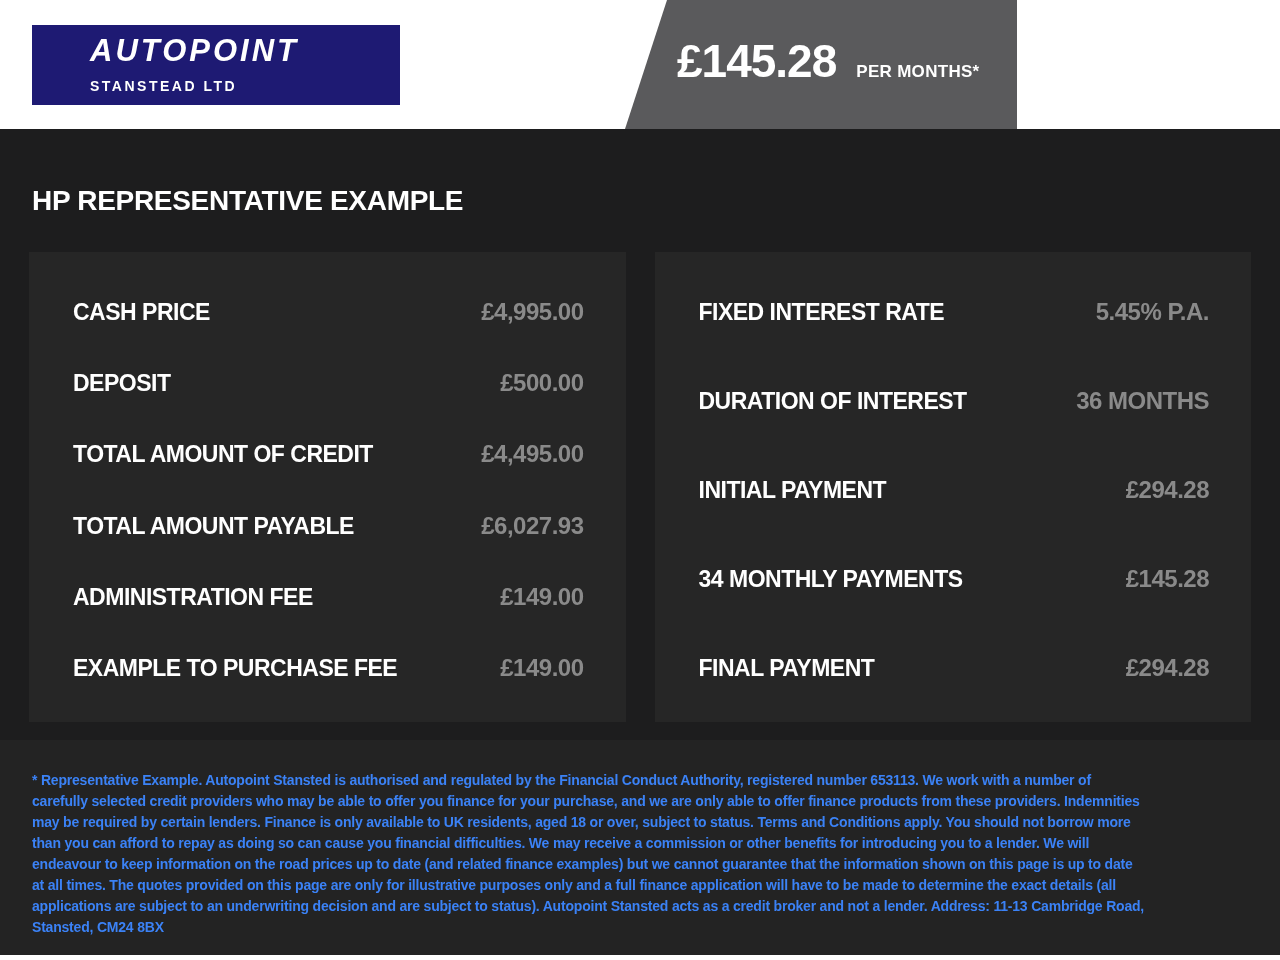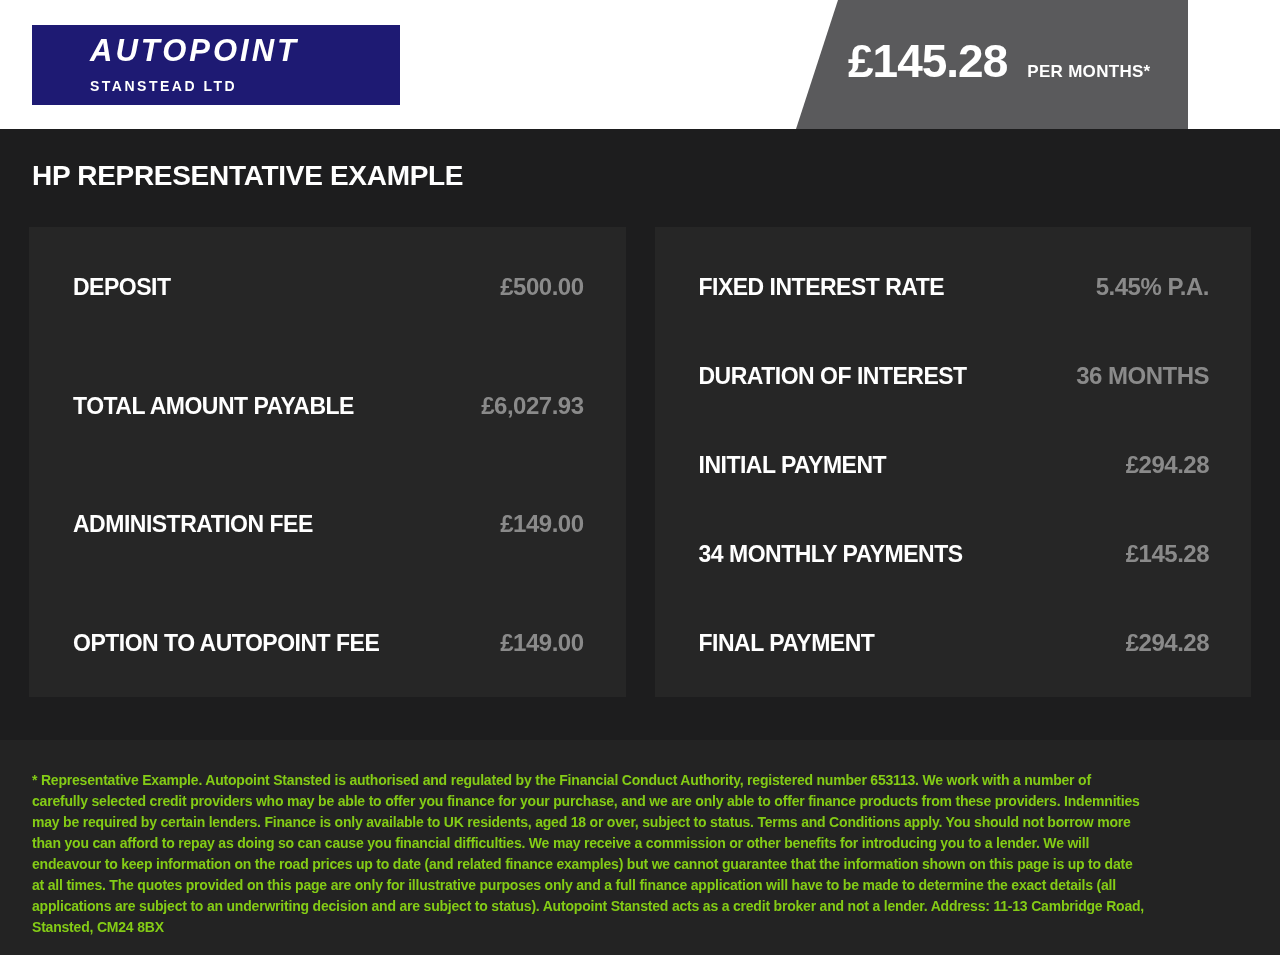"AUTOPOINT" .top-band { width: 1188px -> 1017px }
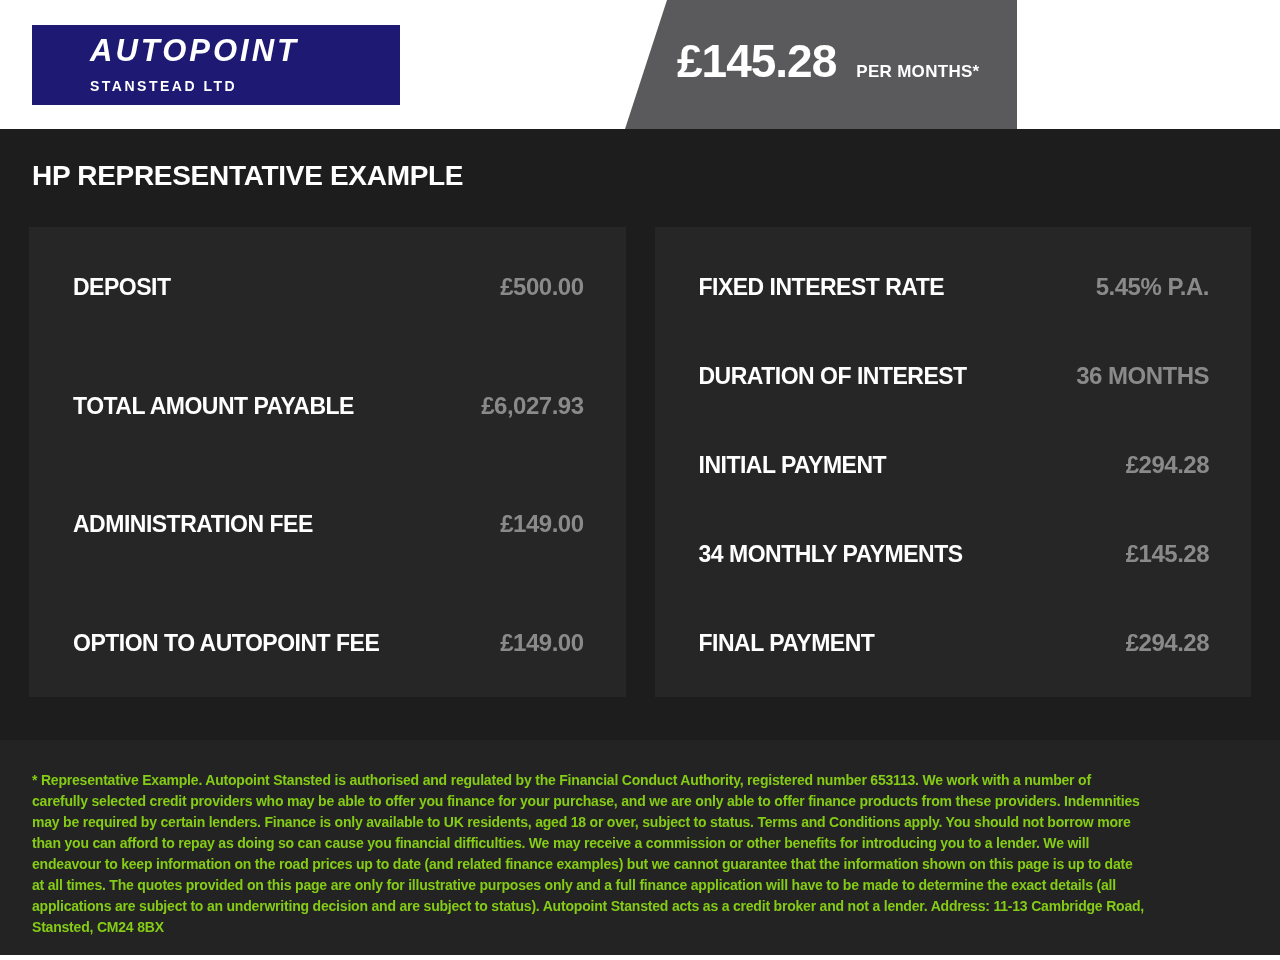"HP REPRESENTATIVE EXAMPLE" .main-band { padding-top: 31px -> 56px }
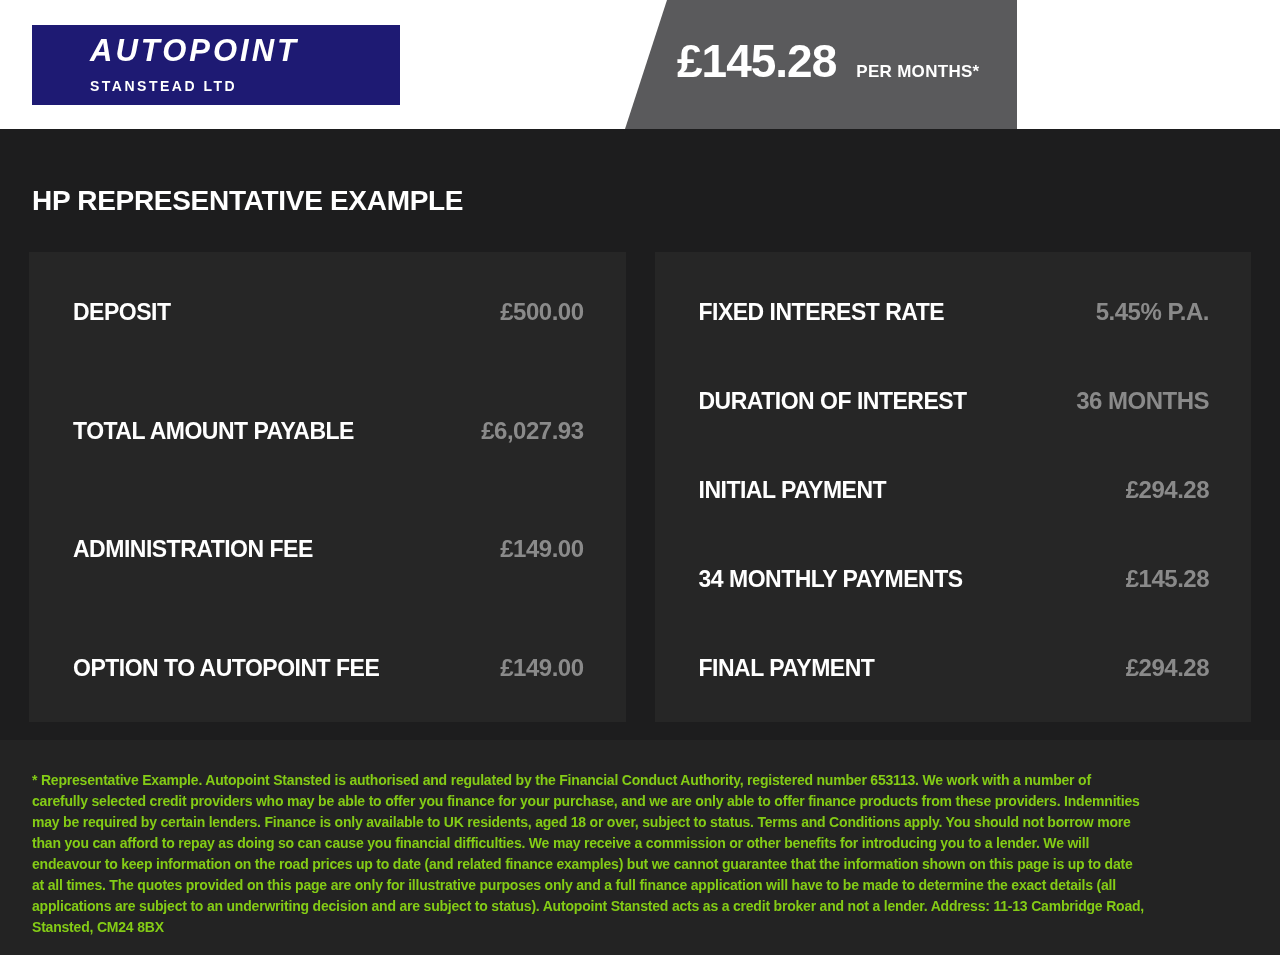"CASH PRICE" div.row { html: none -> <div> <span>CASH PRICE</span> <span>£4,995.00</span> </div> }
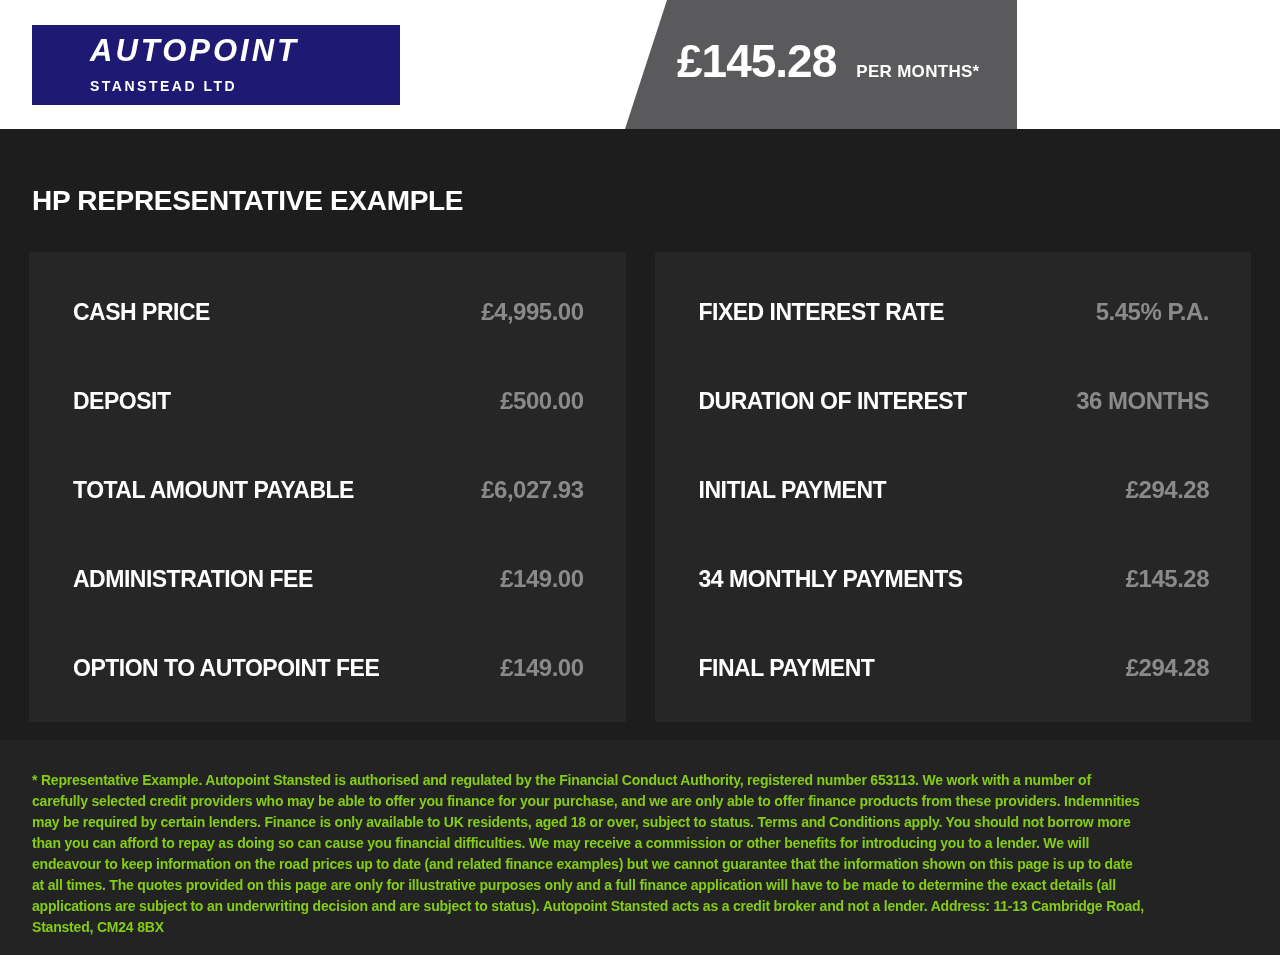"TOTAL AMOUNT OF CREDIT" div.row { html: none -> <div> <span>TOTAL AMOUNT OF CREDIT</span> <span>£4,495.00</span> </div> }
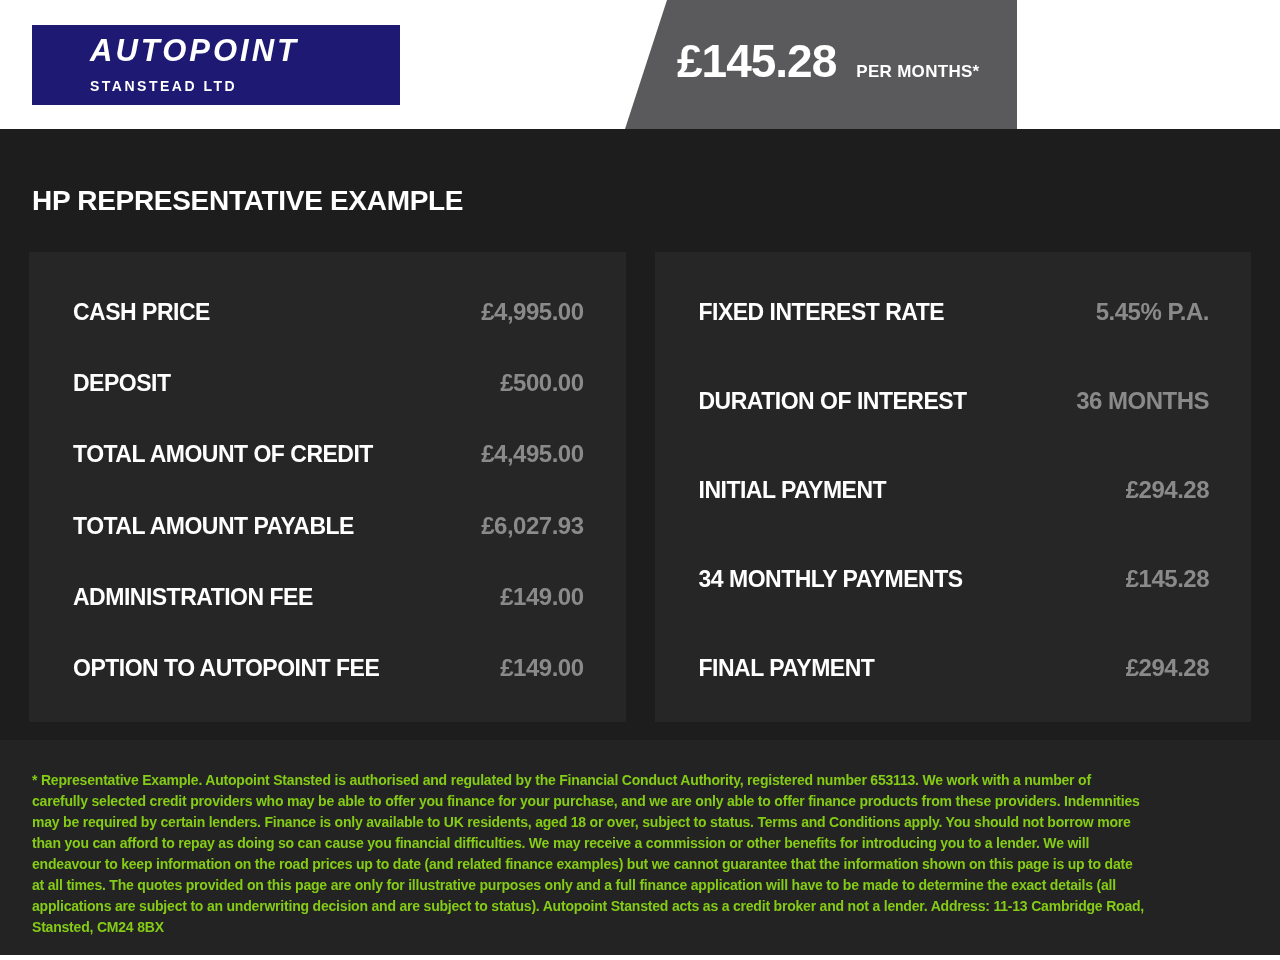"OPTION TO AUTOPOINT FEE" span.row-label { text: OPTION TO AUTOPOINT -> EXAMPLE TO PURCHASE }
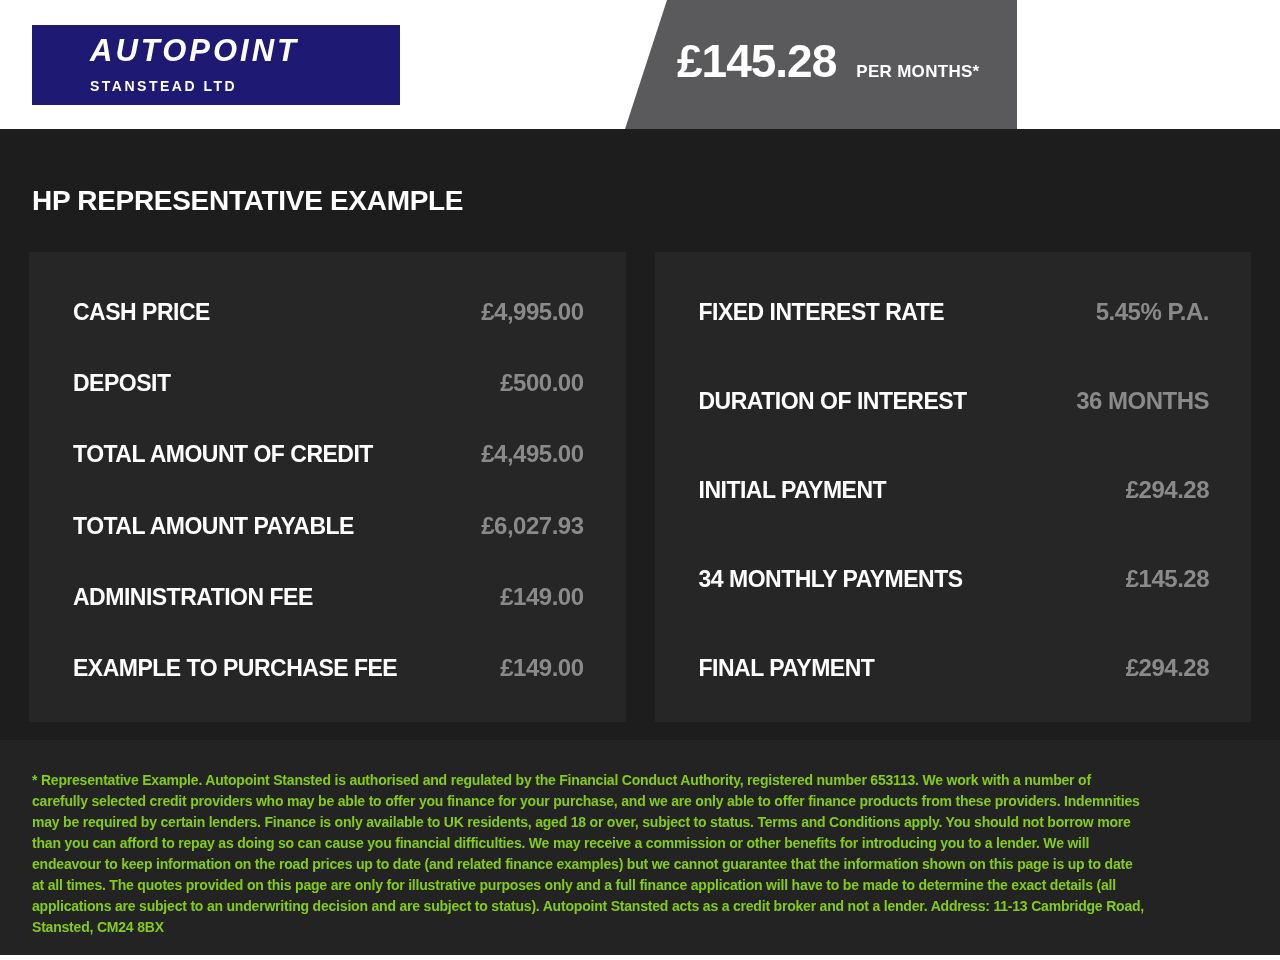"* Representative Example. Autopoint" .disclaimer { color: #84cc16 -> #3b82f6 }
